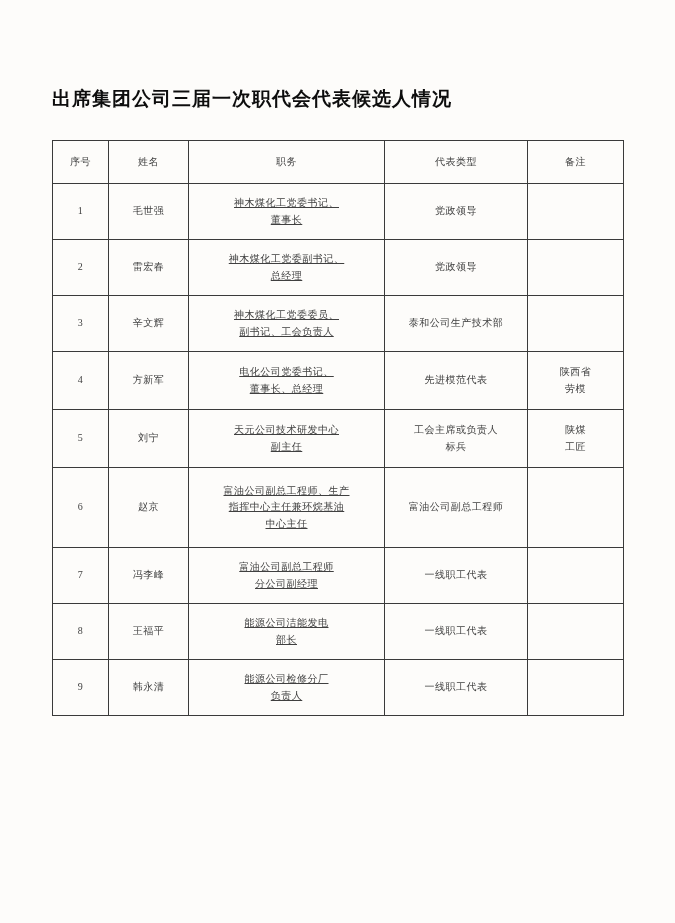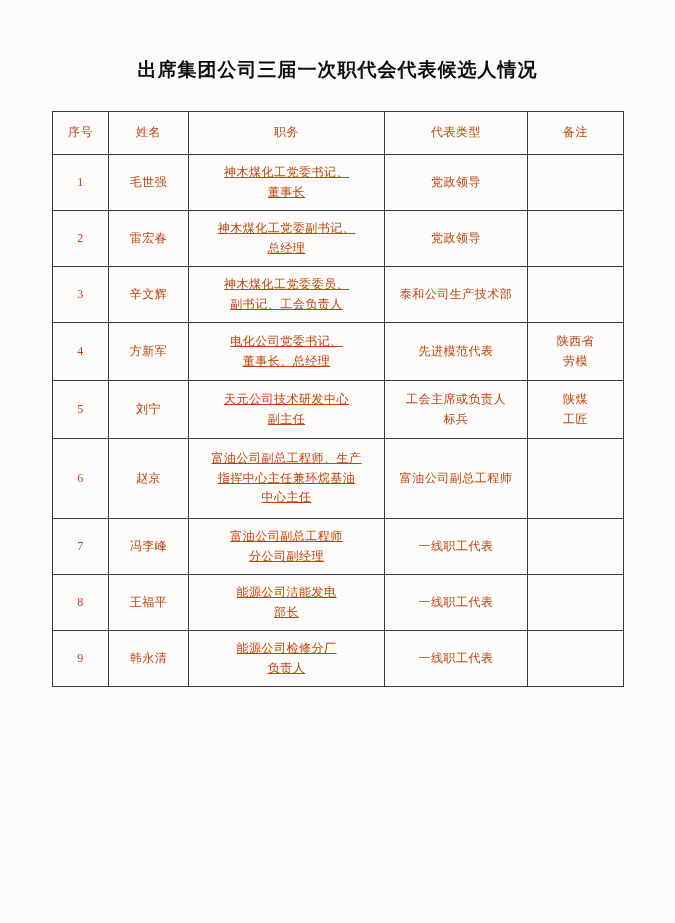"出席集团公司三届一次职代会代表候选人情况" .doc-title { margin-top: 57px -> 86px; text-align: center -> left }
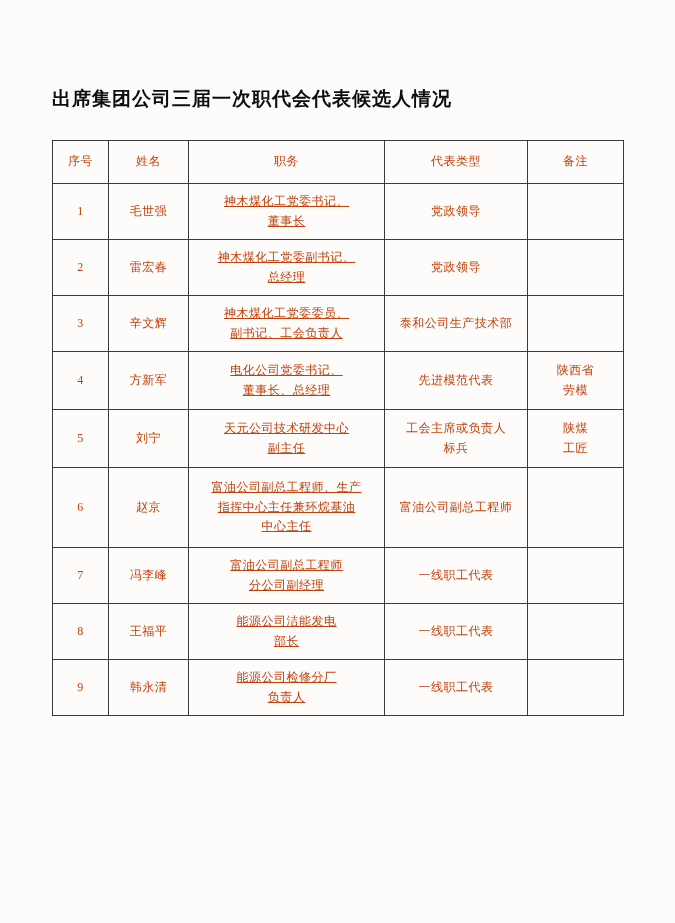"序号" table.rep-table th, table.rep-table td { color: #c2410c -> #404040; font-size: 12px -> 10px }
